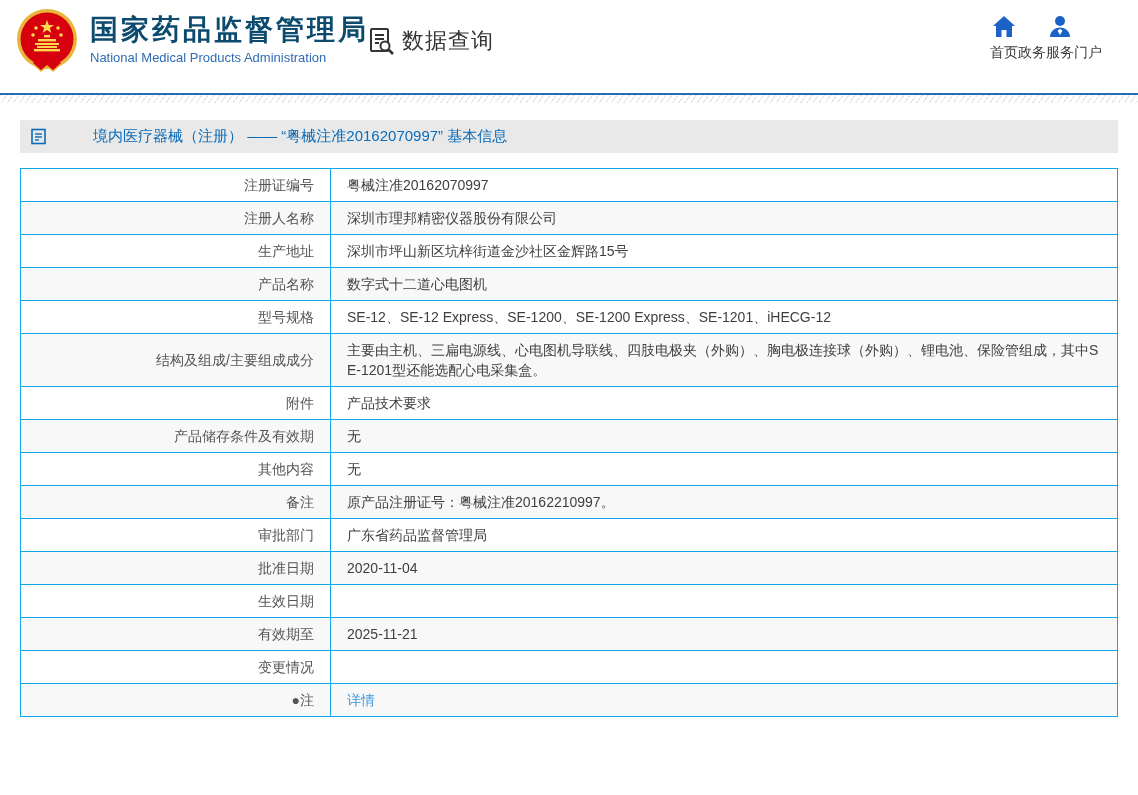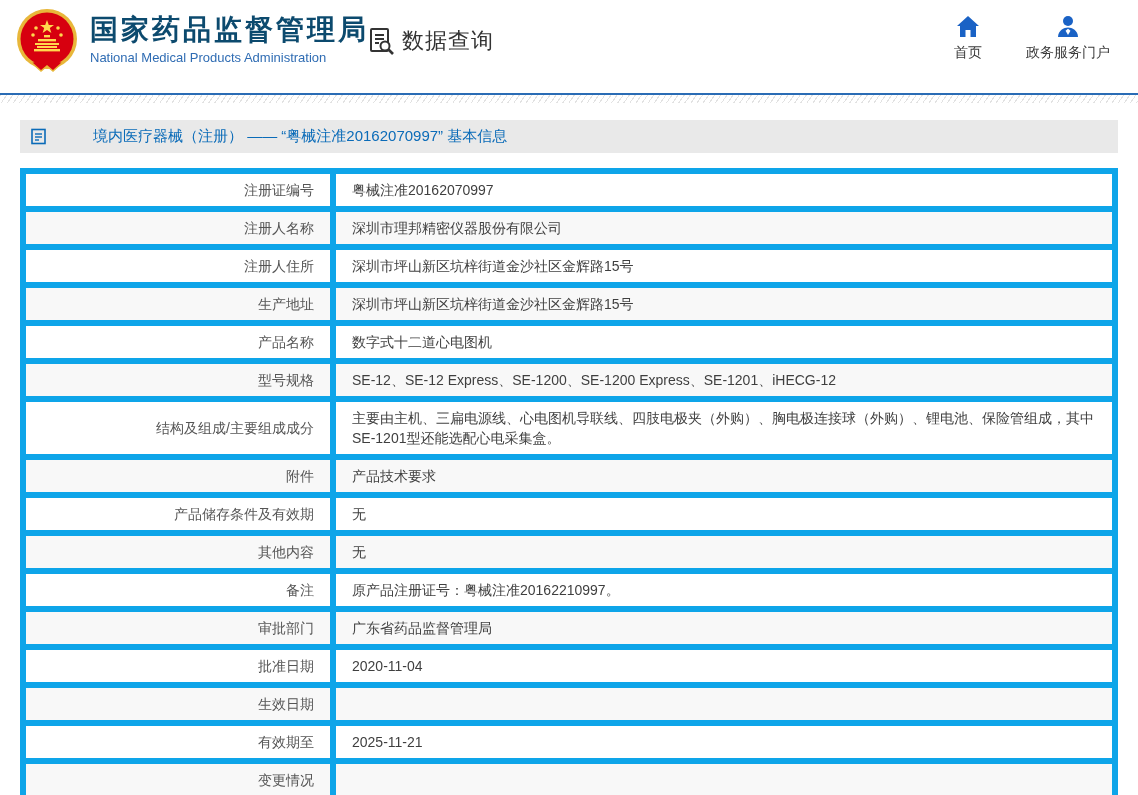"首页" .top-nav { gap: 44px -> none; right: 28px -> 36px }
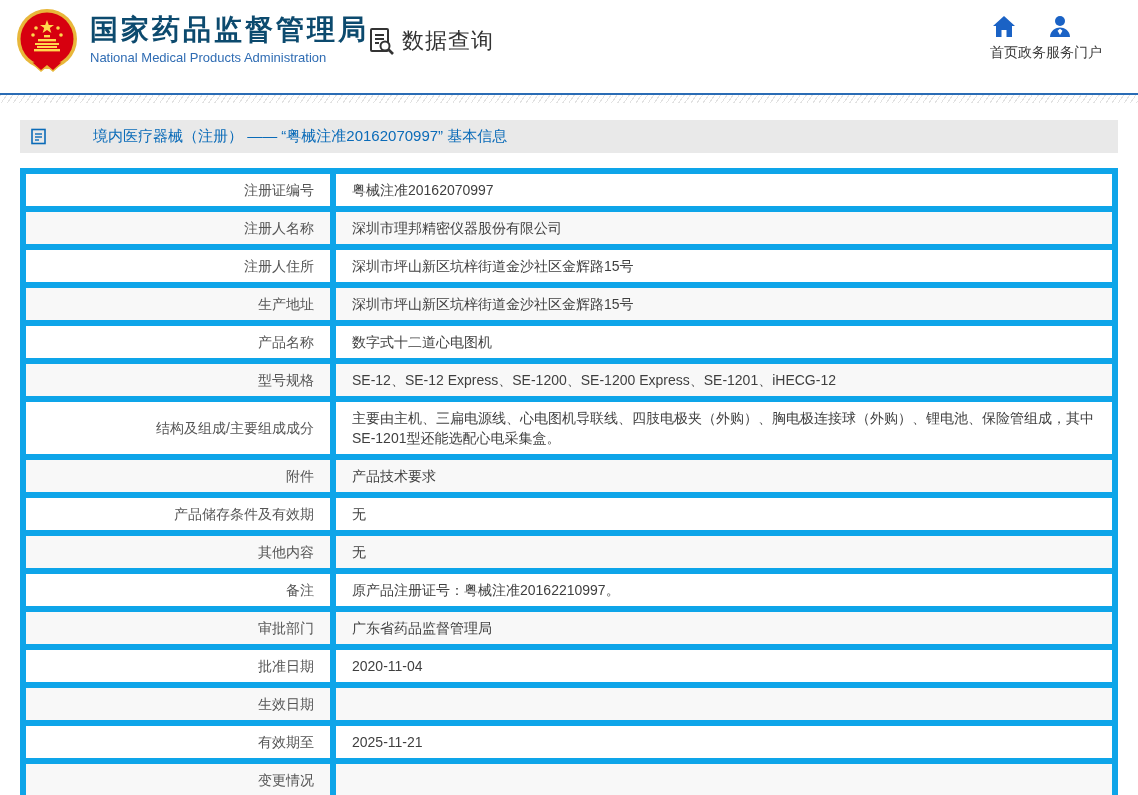"注册证编号" .info-table td { border: 6px solid #0ea5e9 -> 1px solid #0ea5e9 }
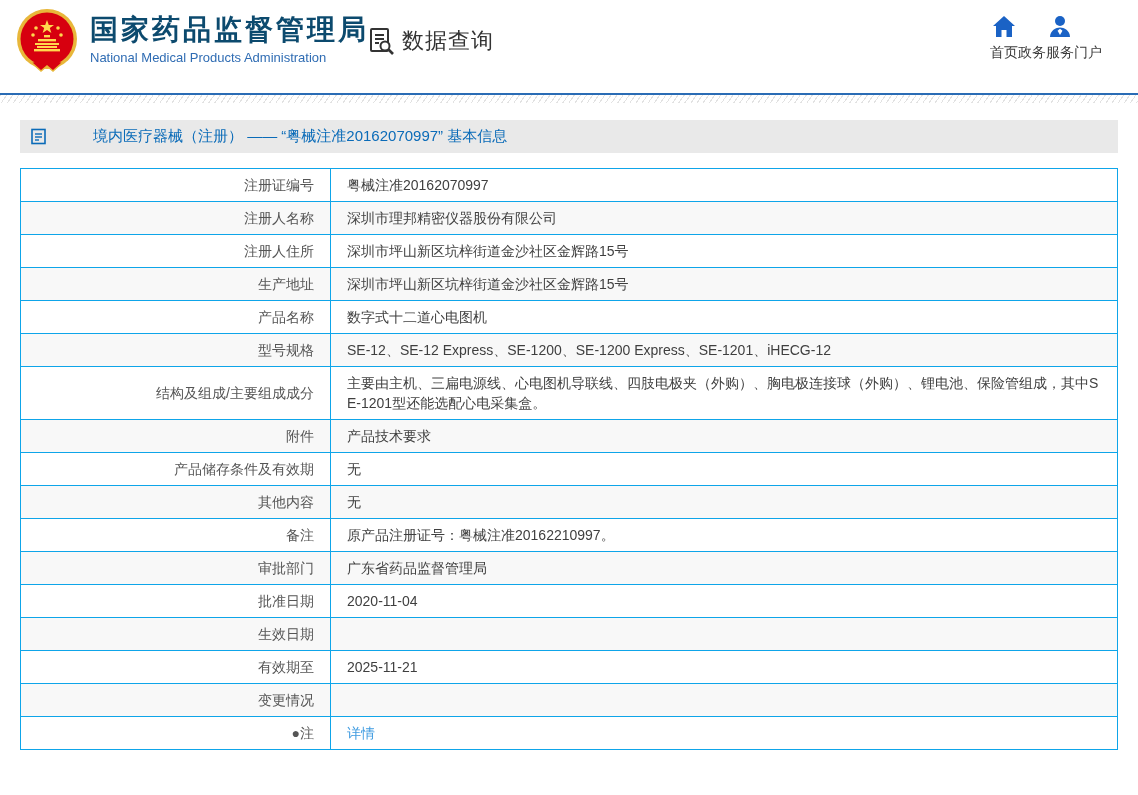"注册人住所" tr { html: <tr> <td>注册人住所</td> <td>深圳市坪山新区坑梓街道金沙社区金辉路15号</td> </tr> -> none }
